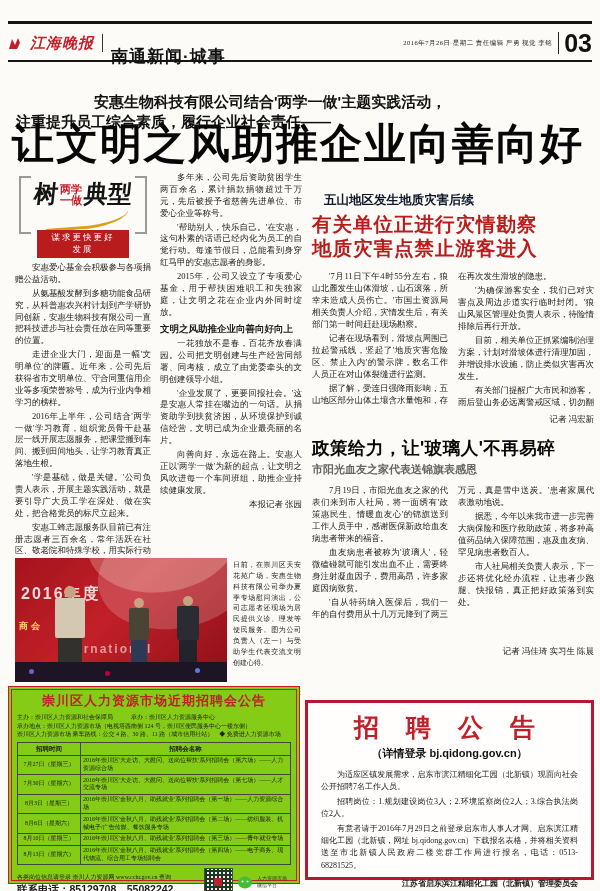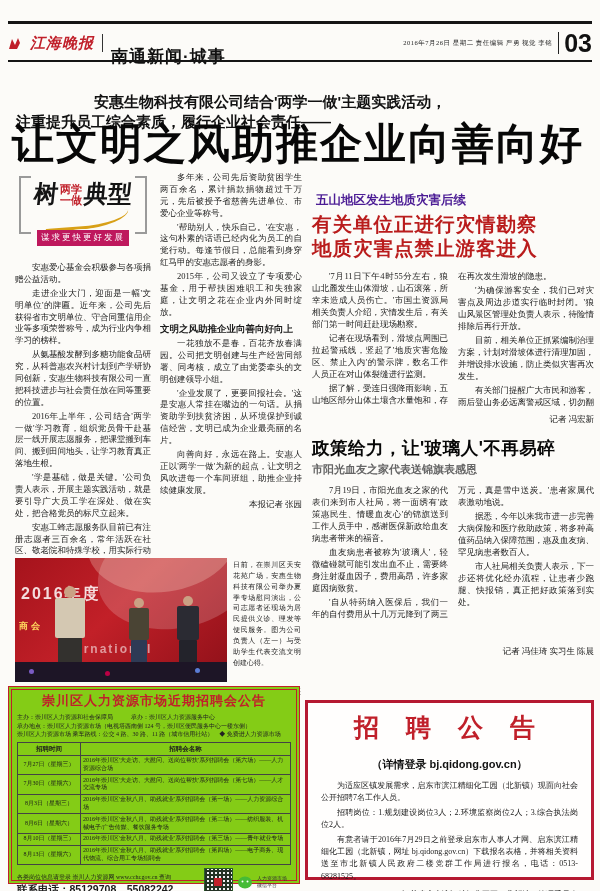"五山地区发生地质灾害后续" .geo-kicker { color: #4c1d95 -> #0f172a; margin: 0 0 4px 4px -> 0 0 4px 12px }
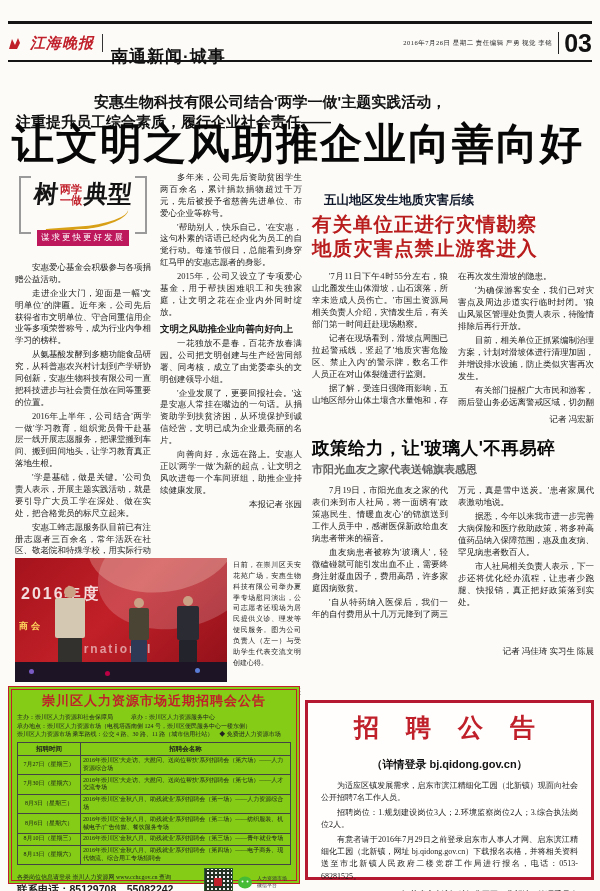"谋求更快更好发展" .stamp-banner { background: #be185d -> #b91c1c; padding: 2px 0 -> 2px 12px }
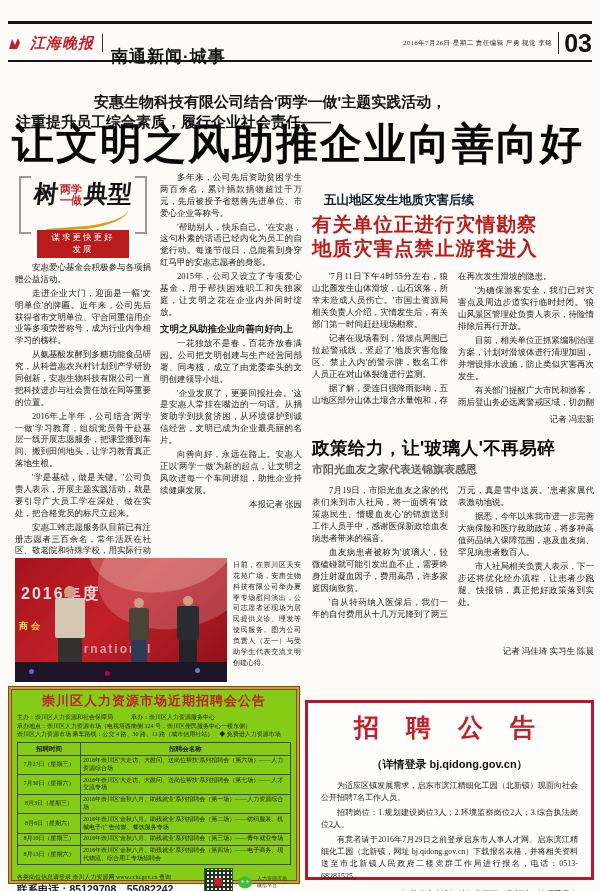"走进企业大门，迎面是一幅'文明单位'的牌匾。近年来，公司先后获得省市文明单位、守" p { order: before "从氨基酸发酵到多糖功能食品研究，从科普惠农兴村计划到产学研协同创新，安惠生物科技" -> after "从氨基酸发酵到多糖功能食品研究，从科普惠农兴村计划到产学研协同创新，安惠生物科技" }
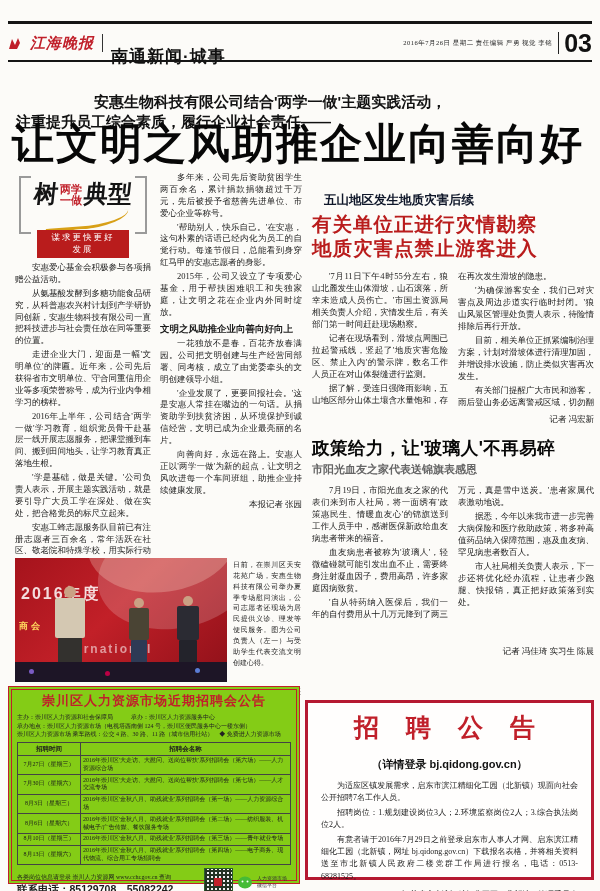"（详情登录 bj.qidong.gov.cn）" .rc-sub { margin: 13px 0 8px 0 -> 2px 0 8px 0 }
